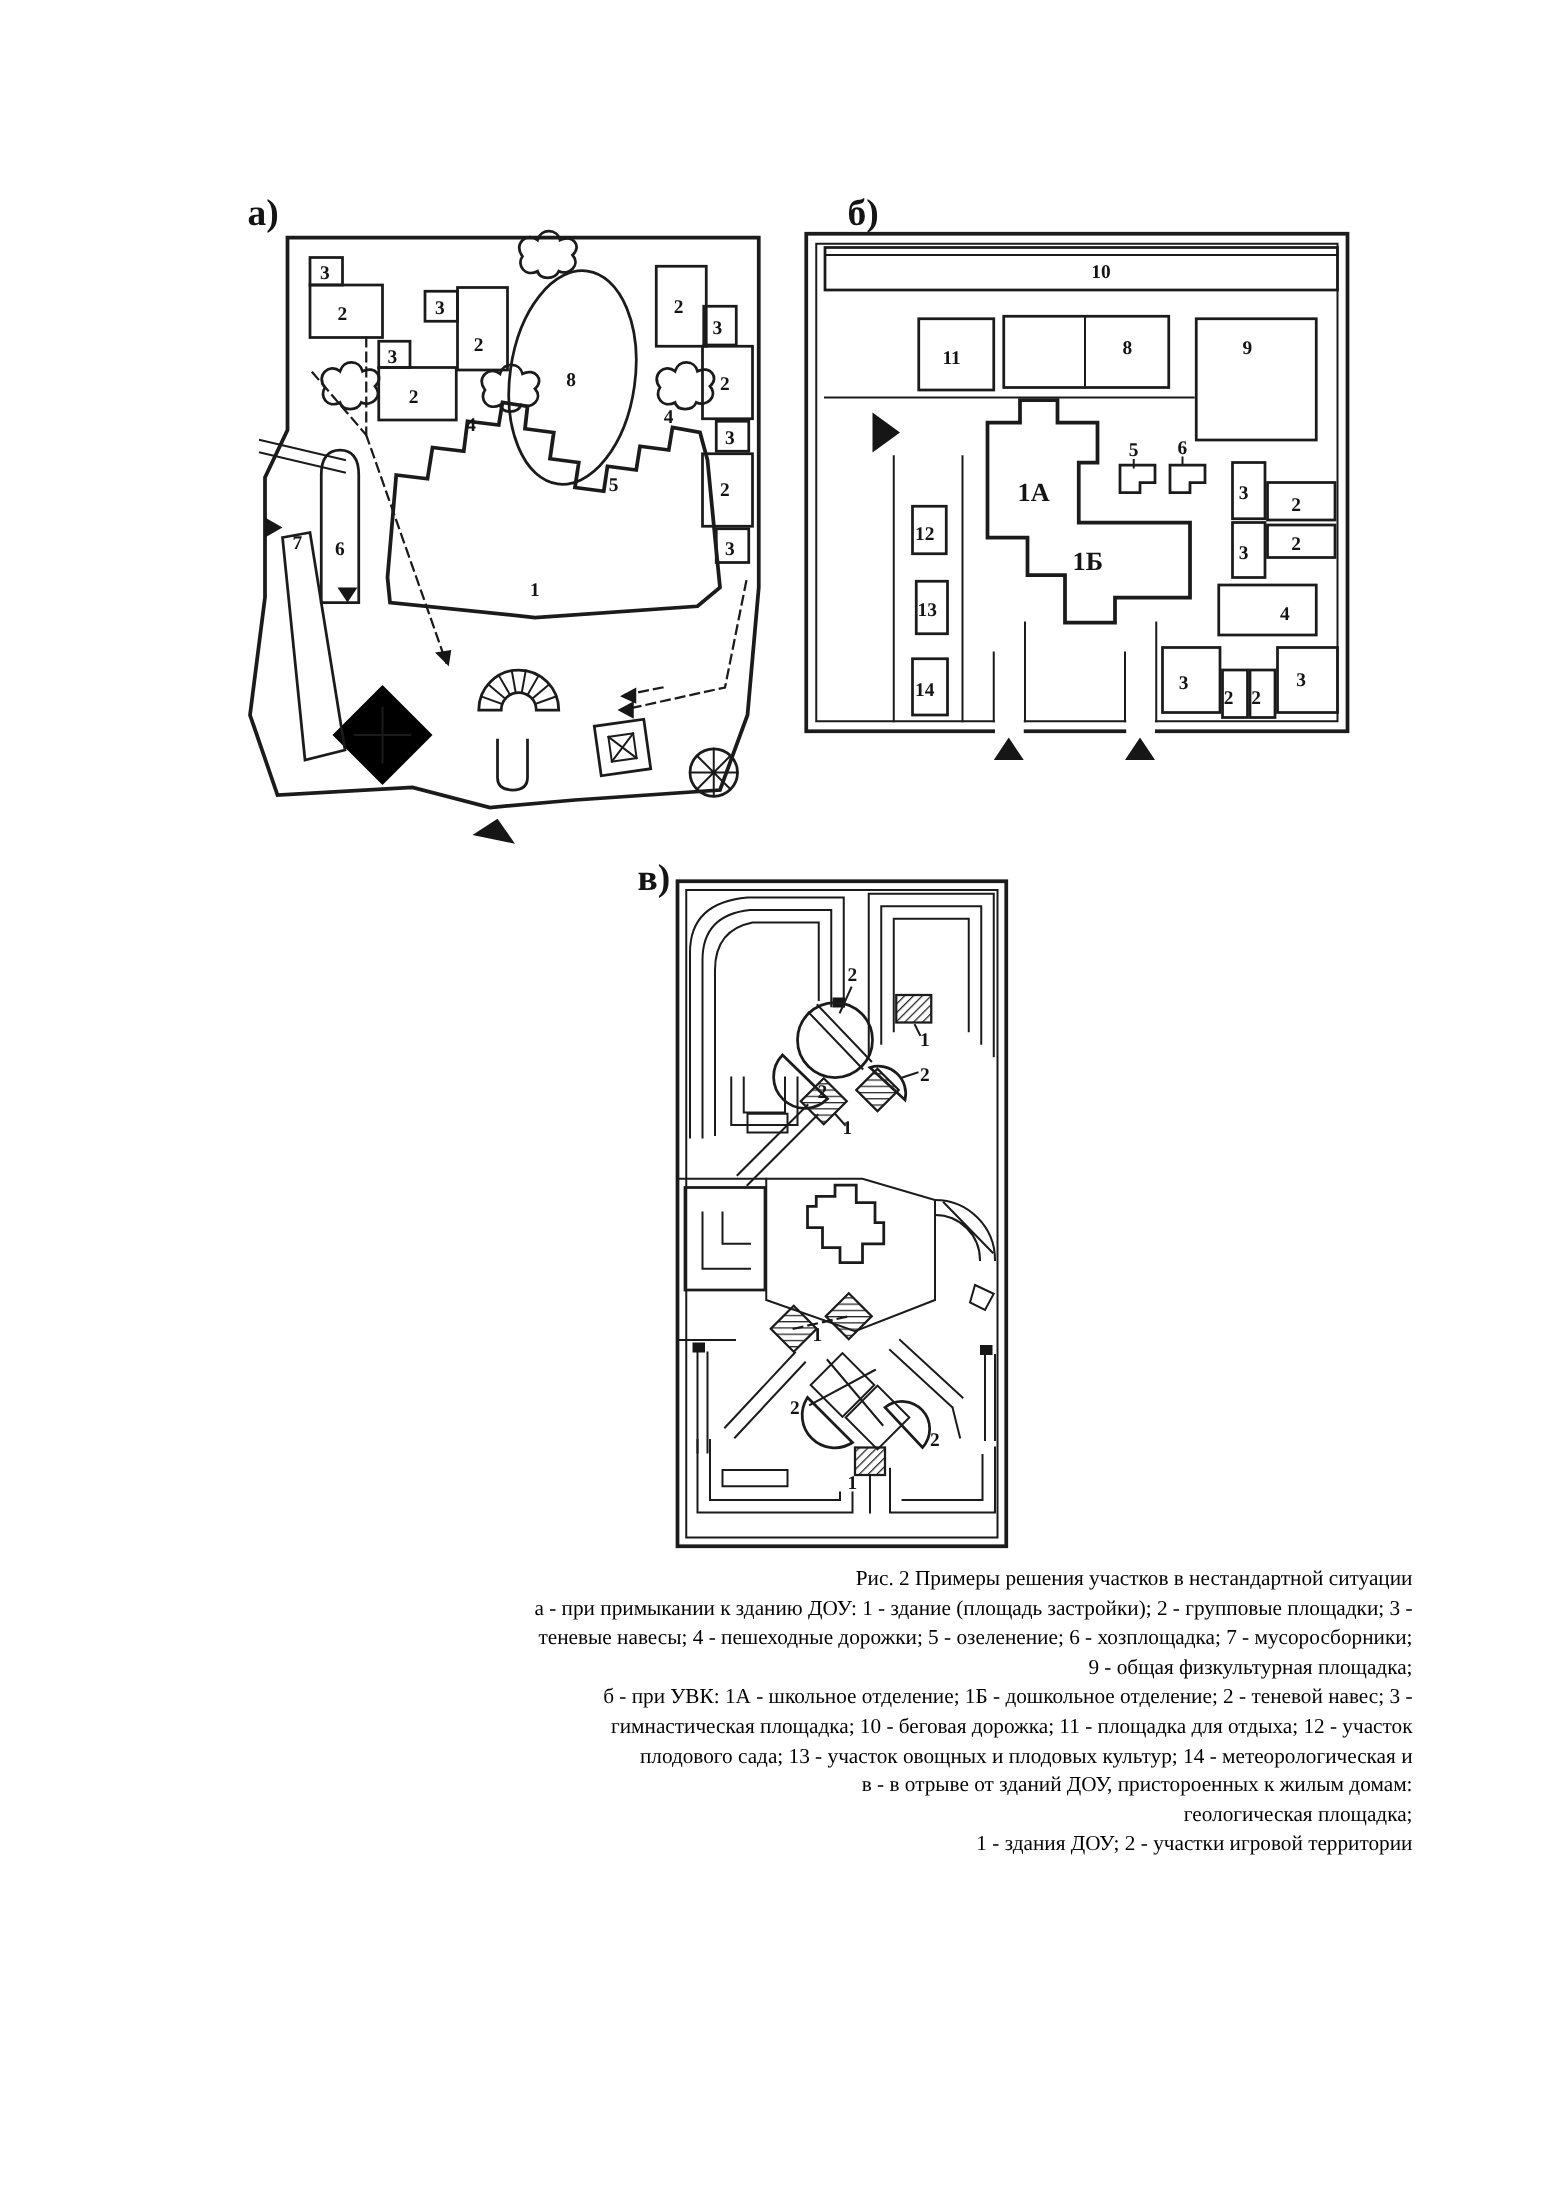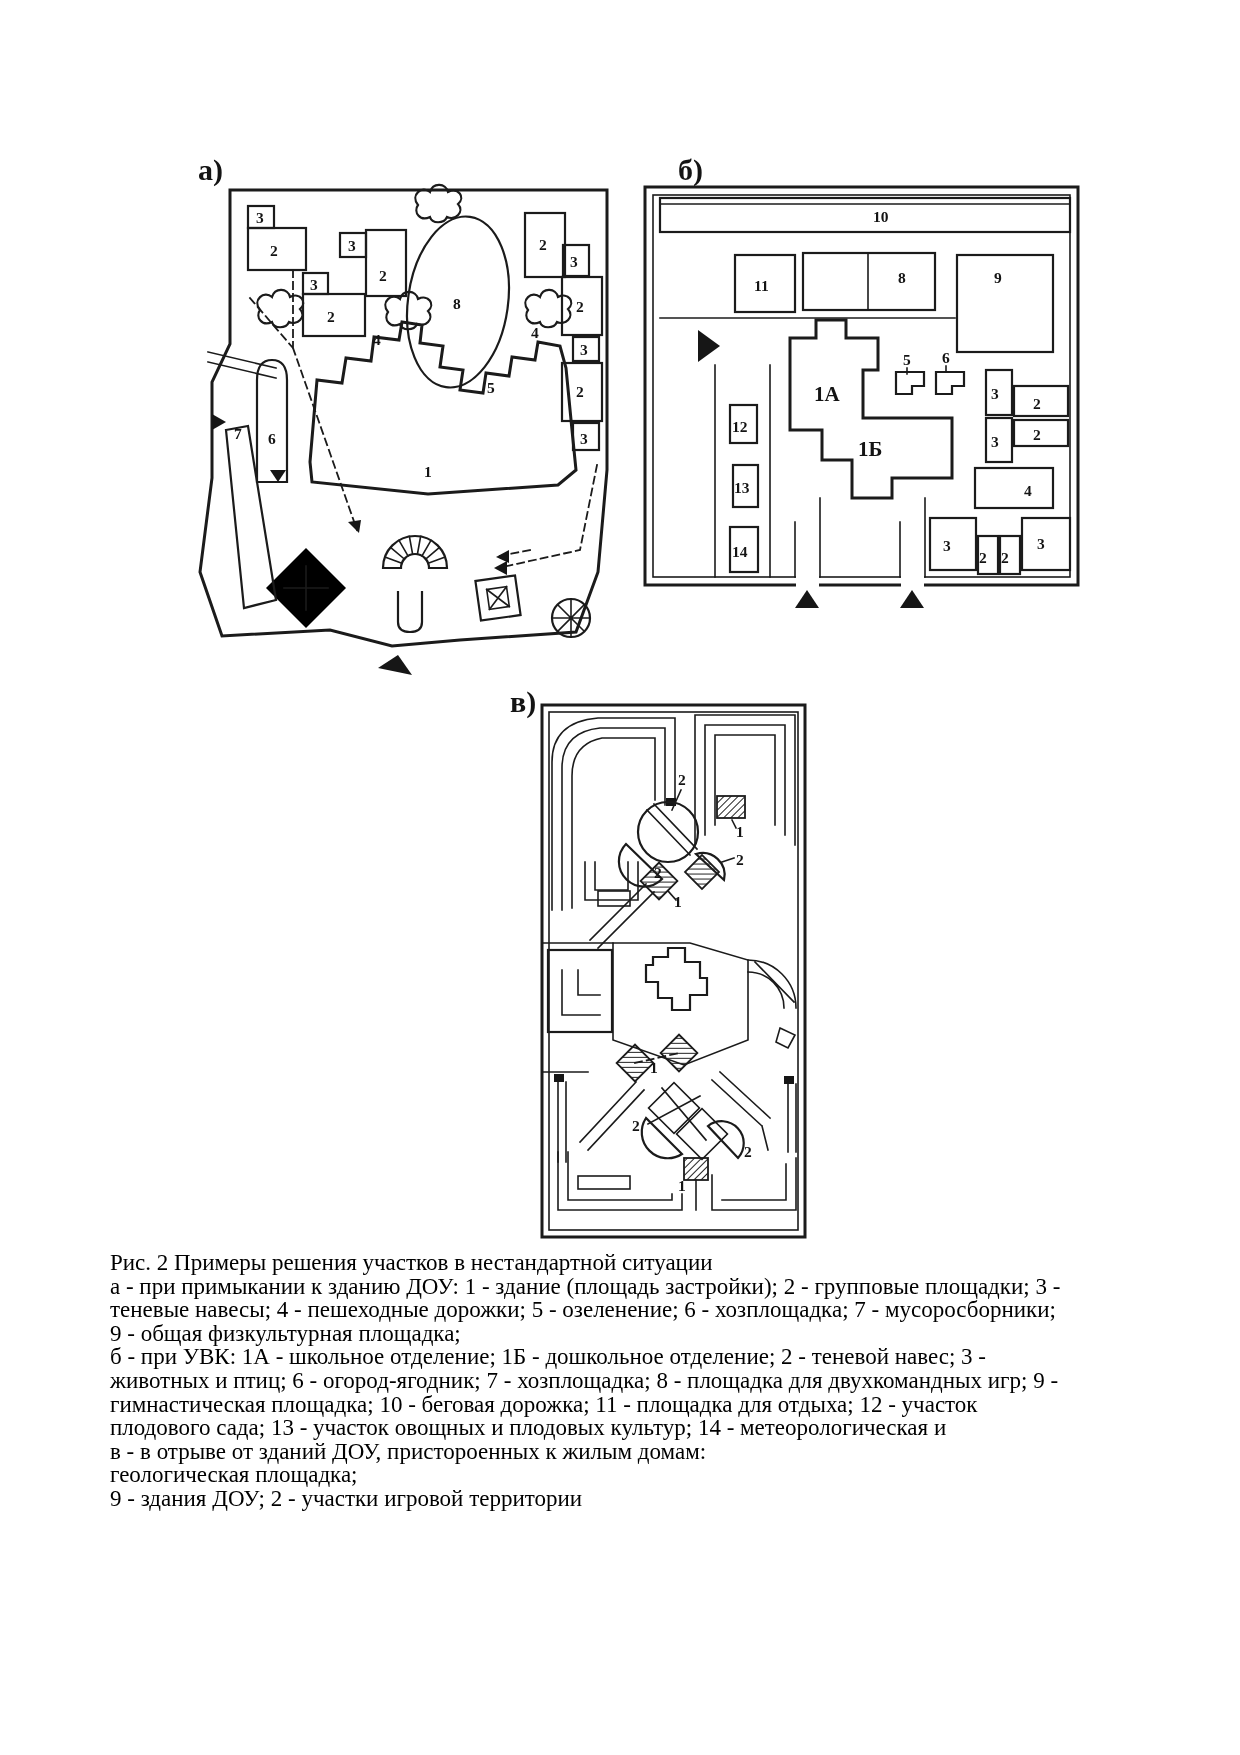"Рис. 2 Примеры решения участков" .caption { font-size: 23px -> 17px; text-align: left -> right }
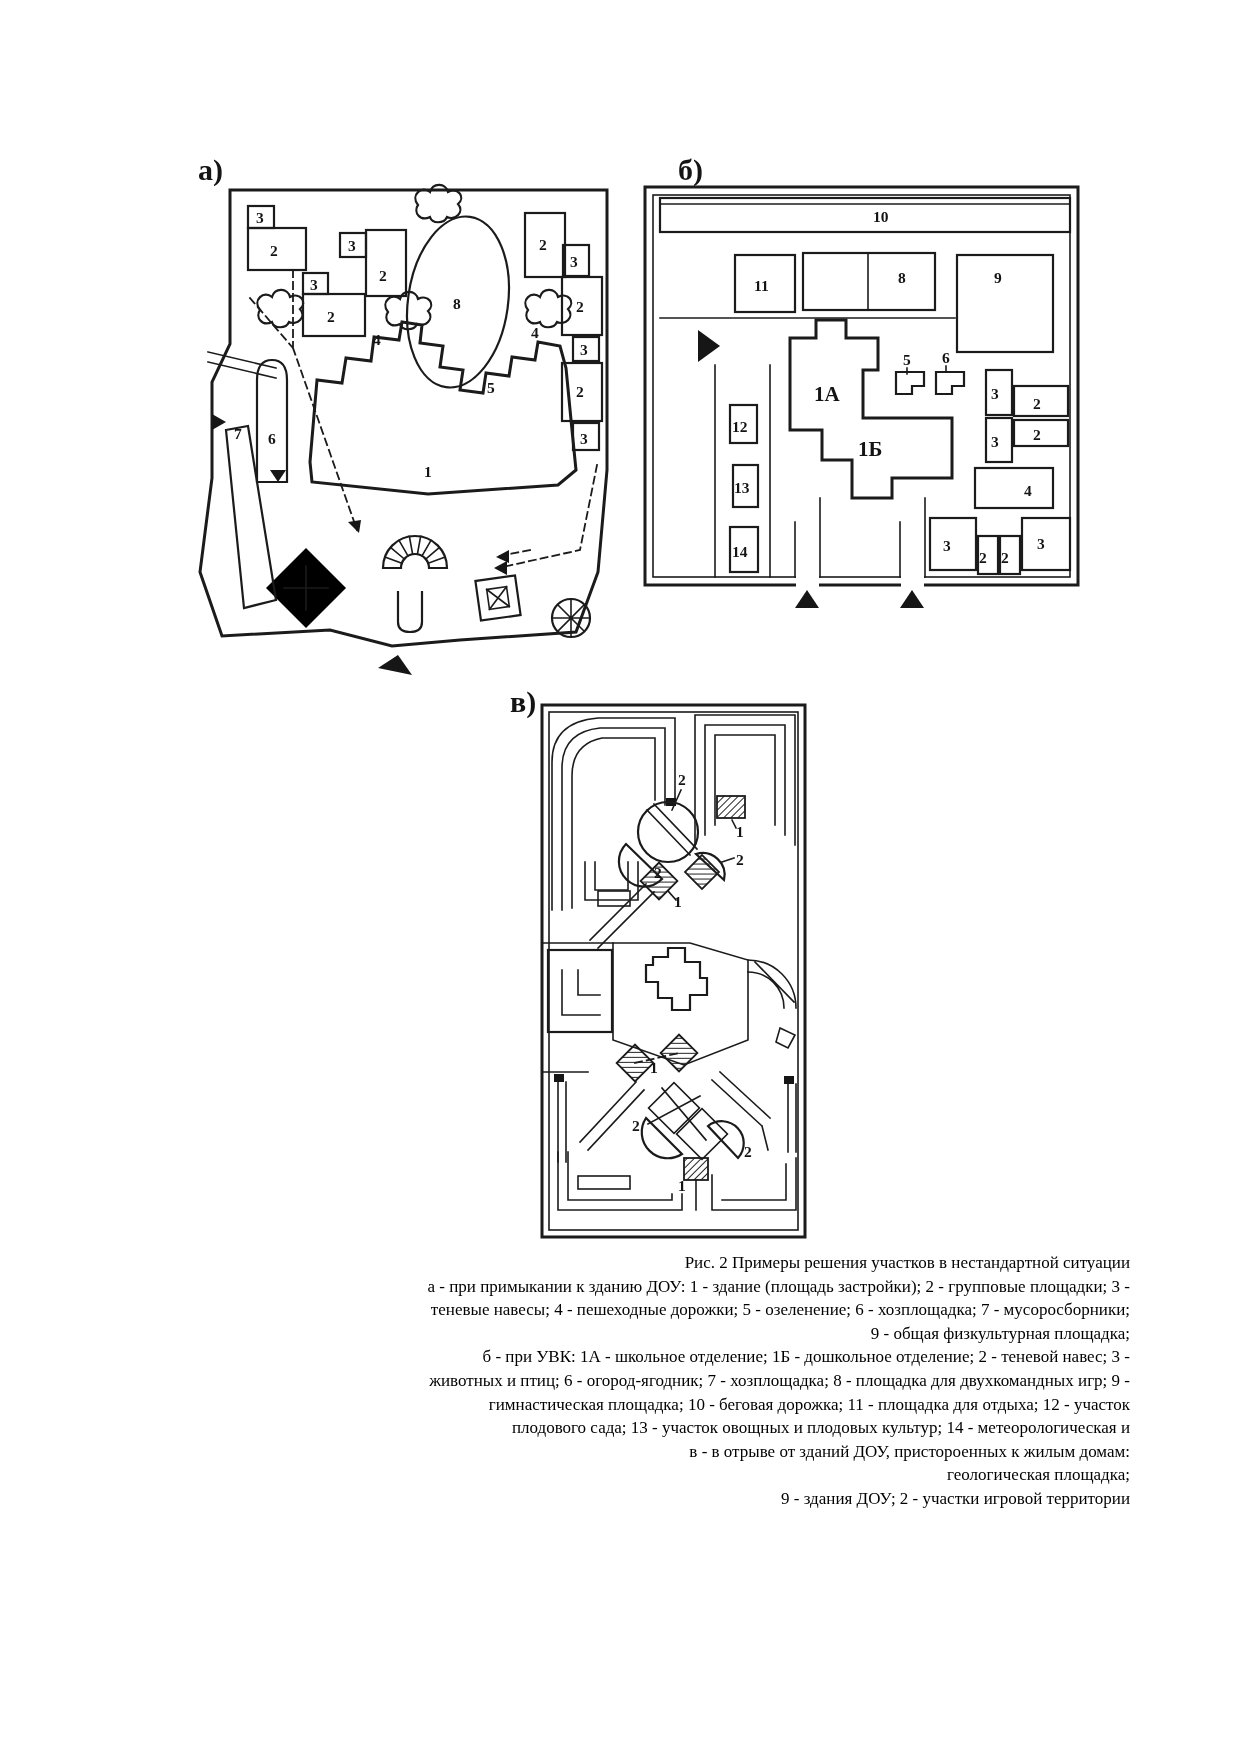"животных и птиц; 6 -" div { html: <div>животных и птиц; 6 - огород-ягодник; 7 - хозплощадка; 8 - площадка для двухкомандных игр; 9 -</div> -> none }
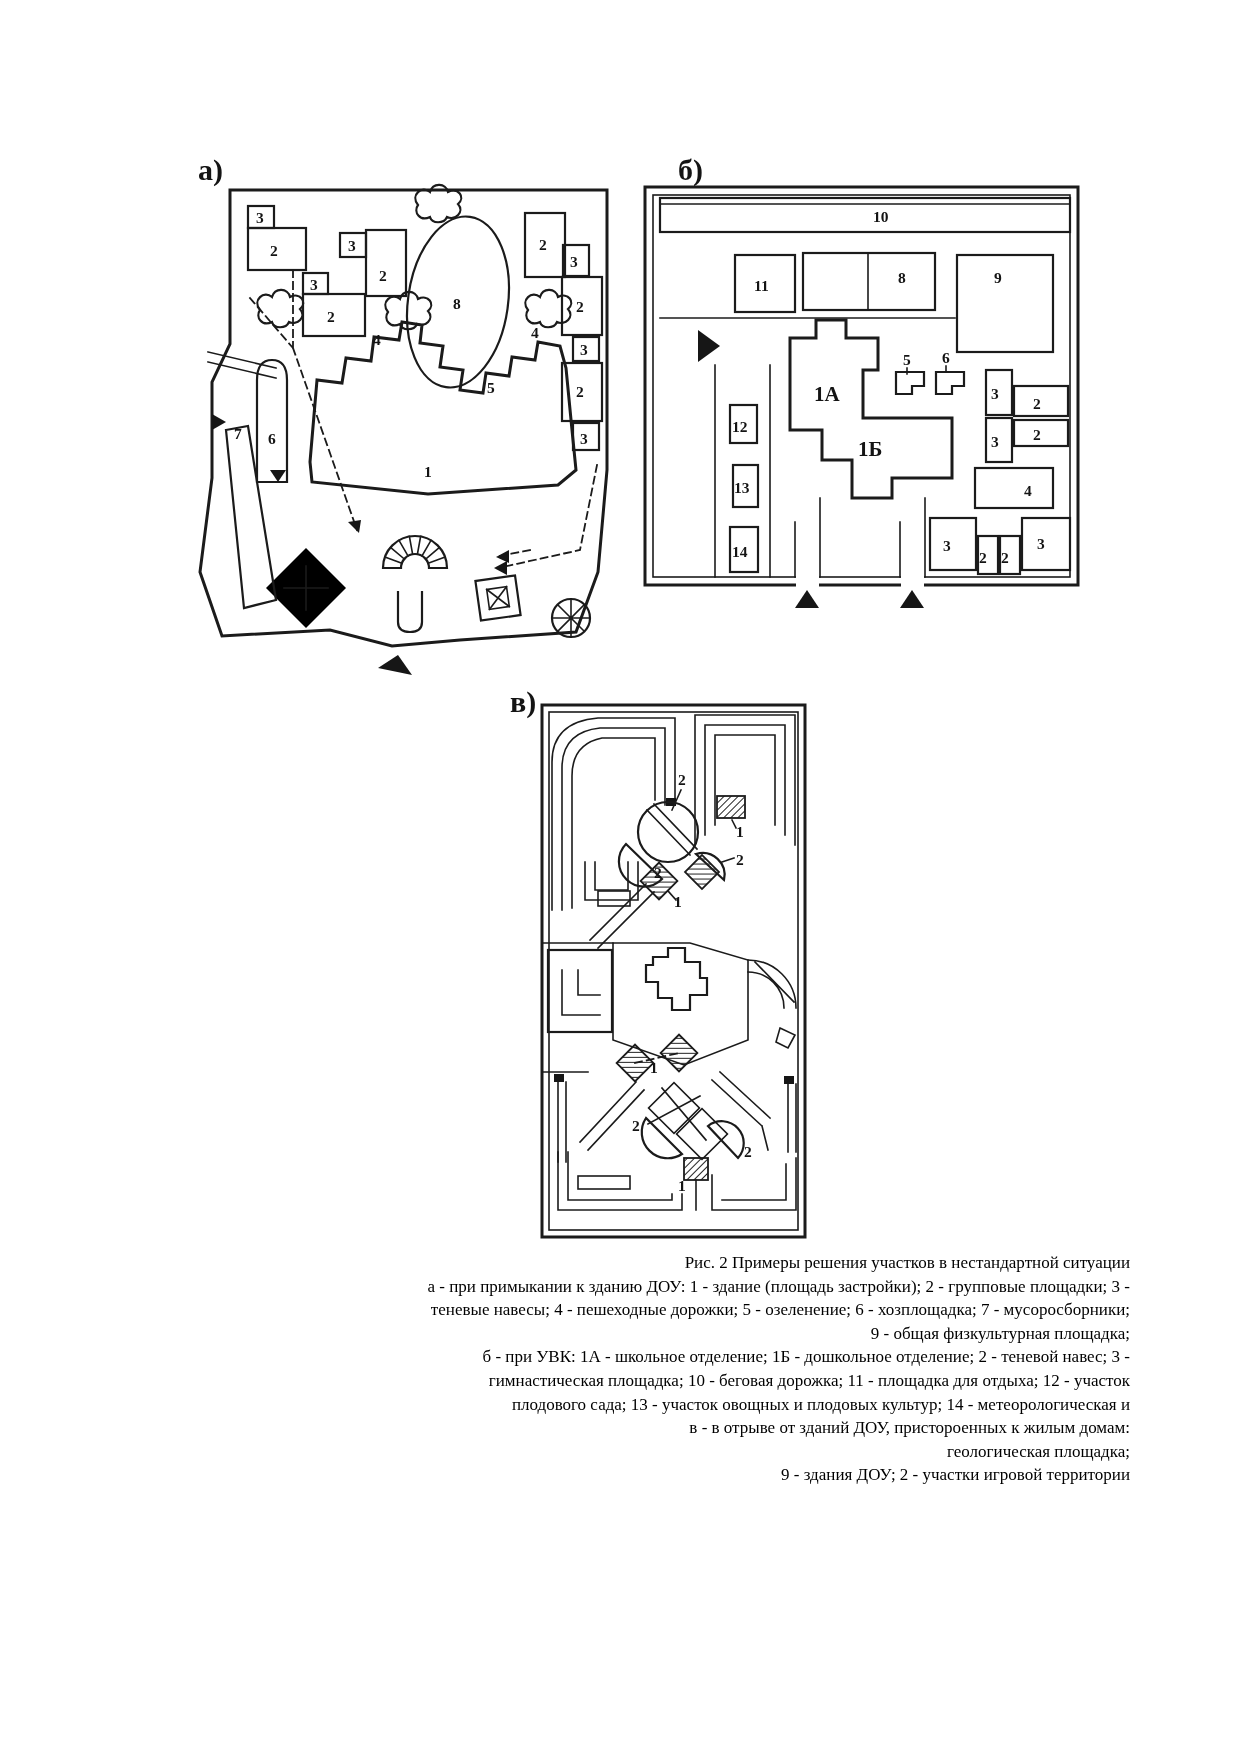"9 - здания ДОУ; 2" div { text: 9 -> 1 }
